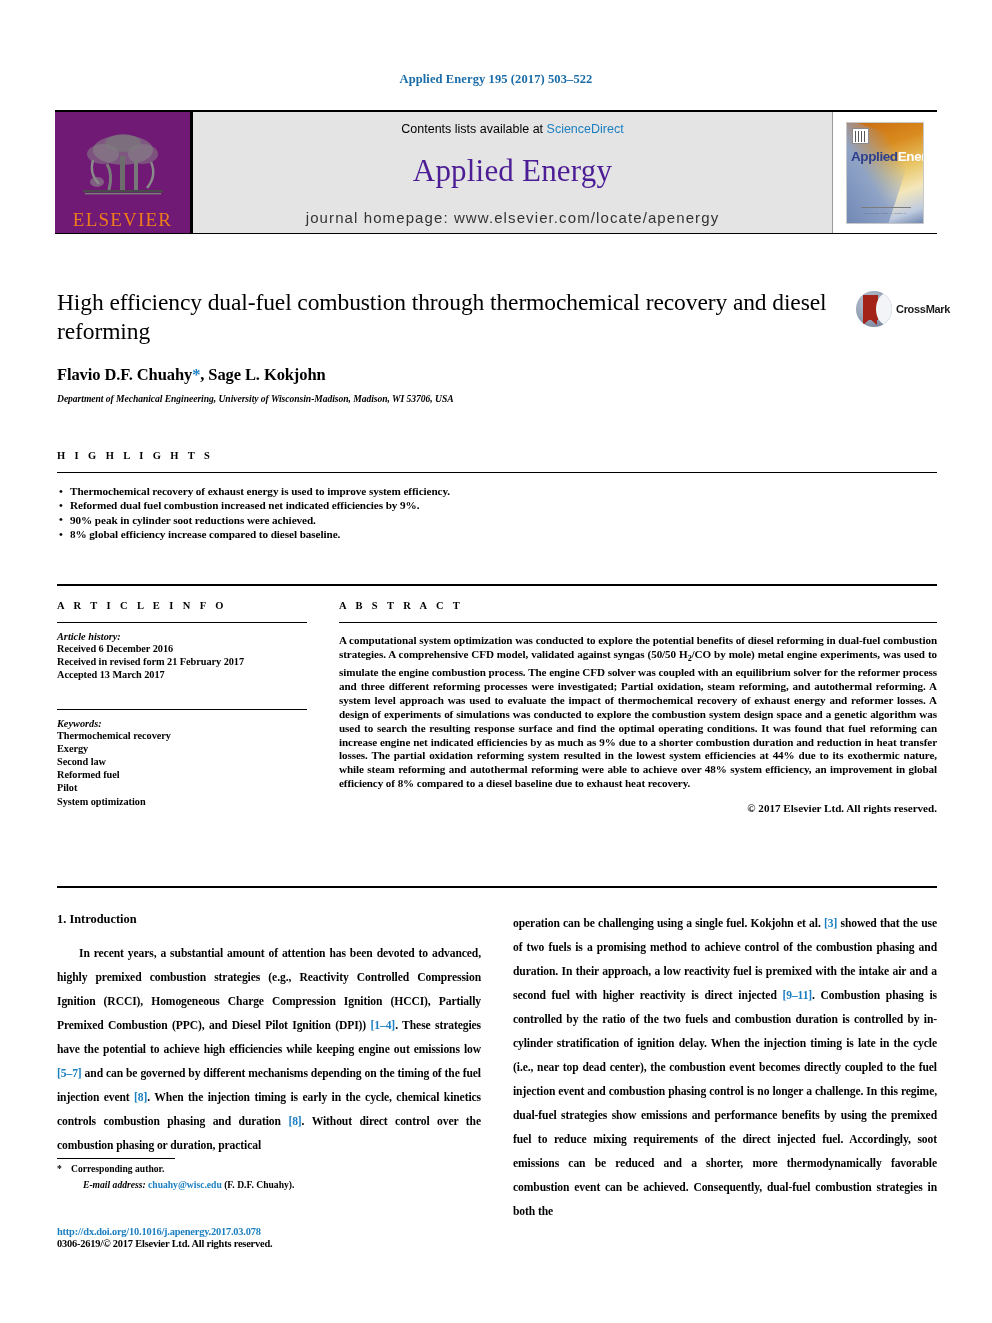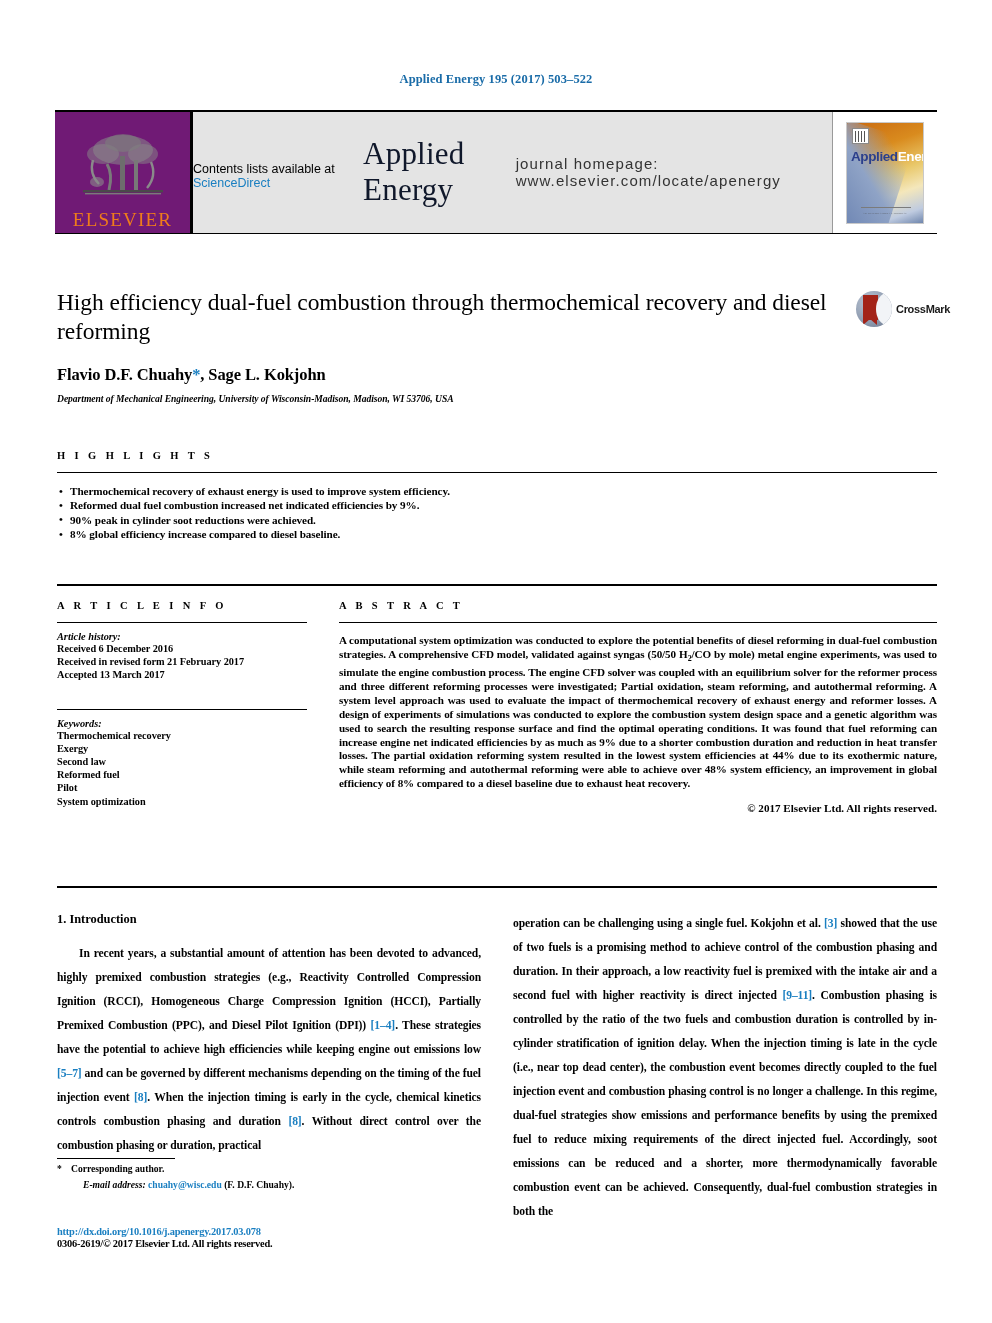"Contents lists available at" .mast-center { flex-direction: row -> column }
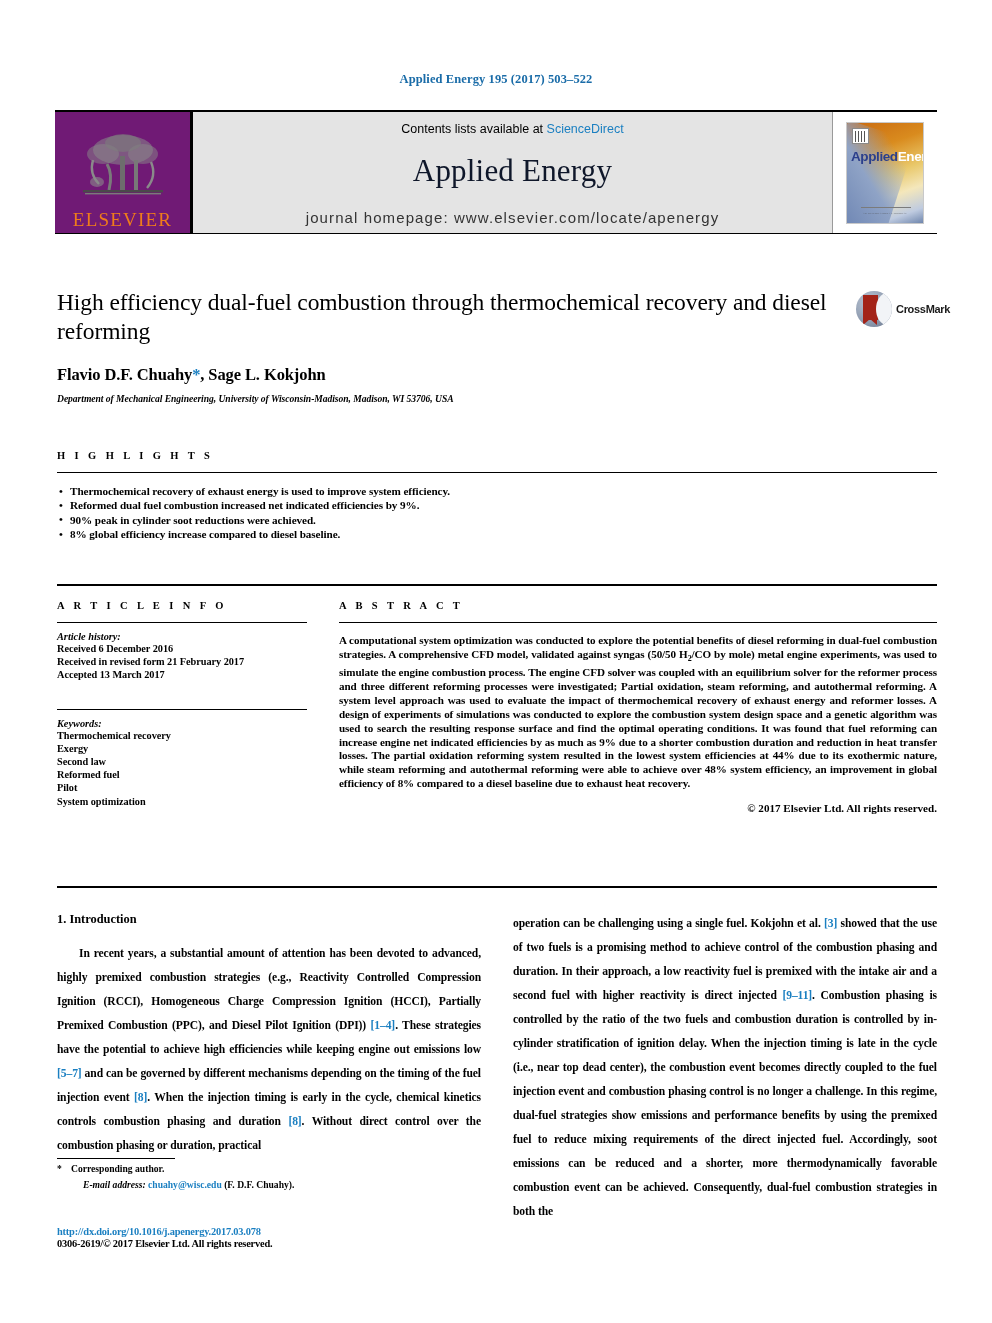"Applied Energy" .journal-name { color: #0f172a -> #4c1d95 }
